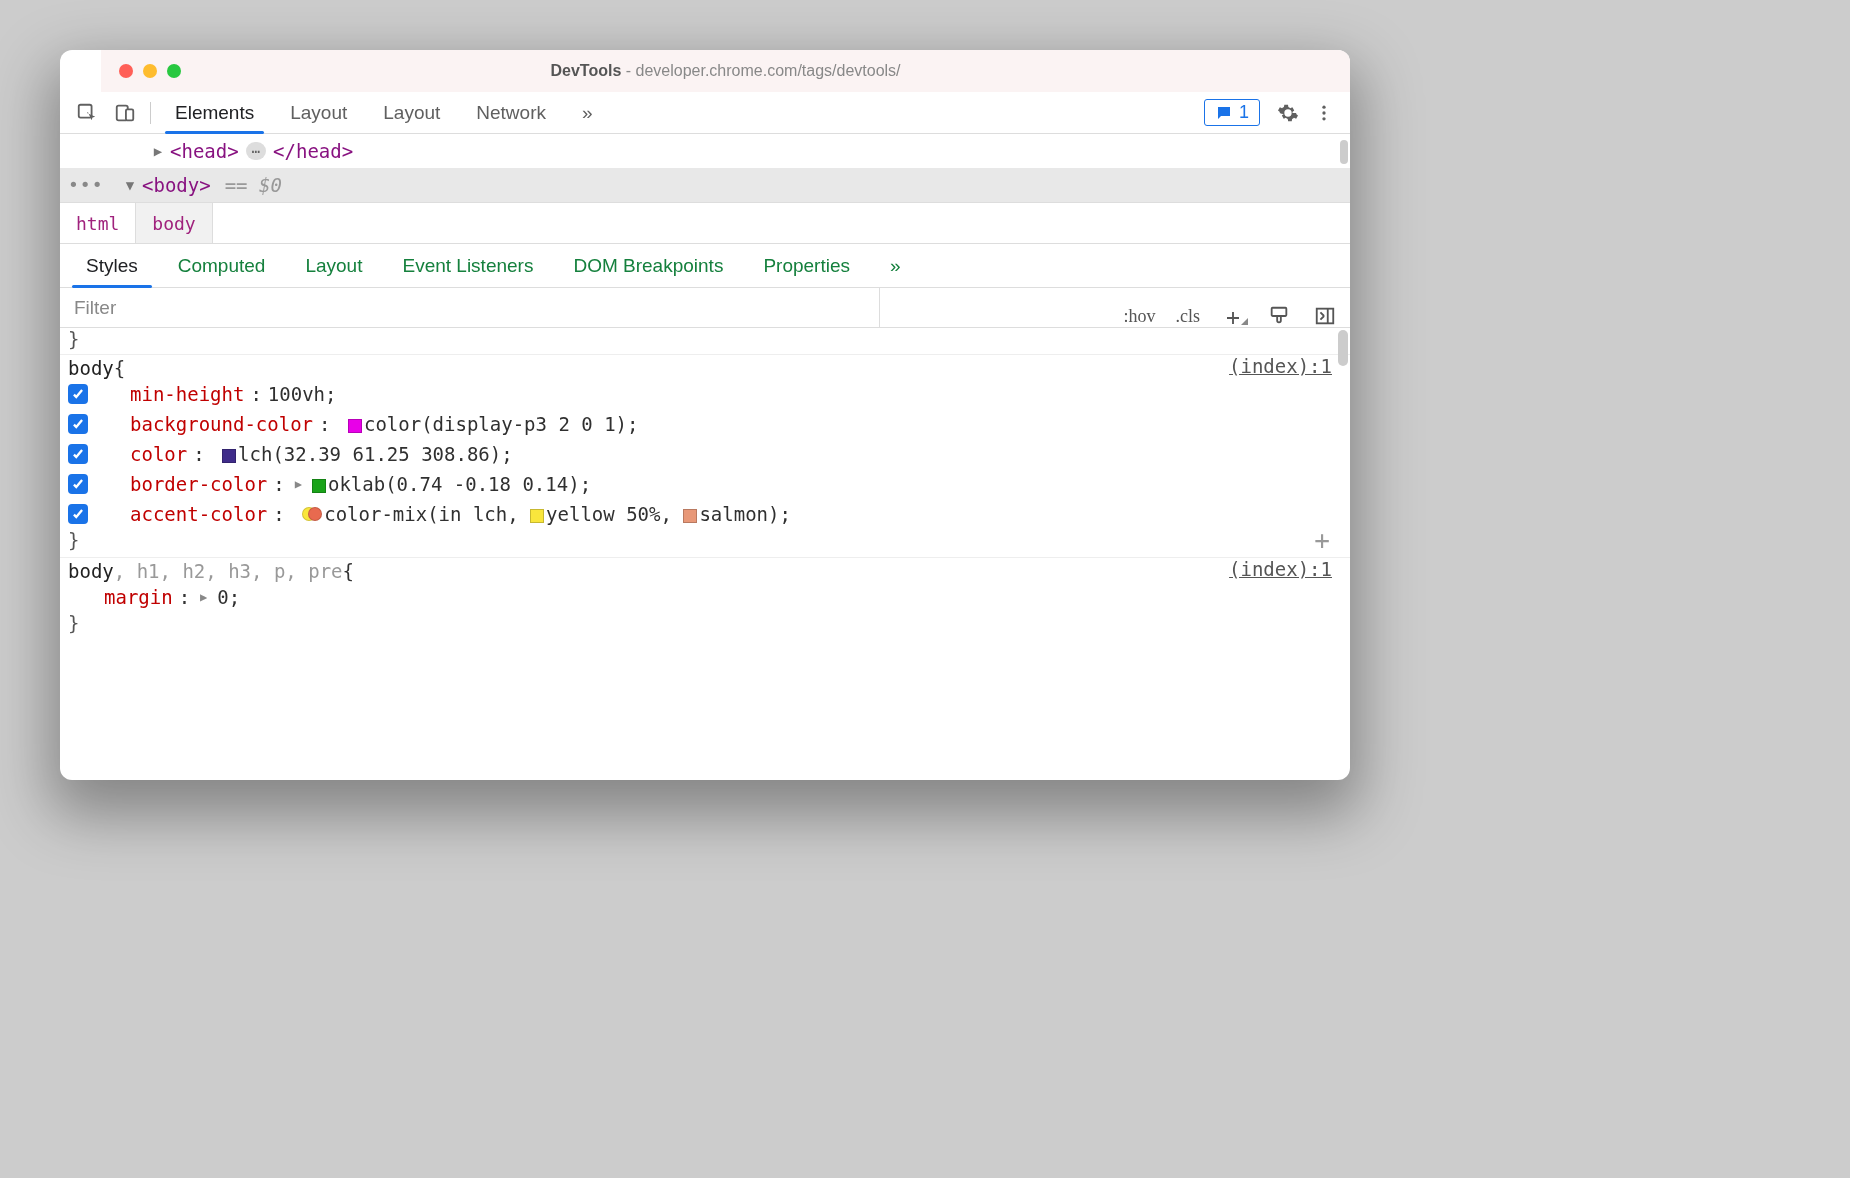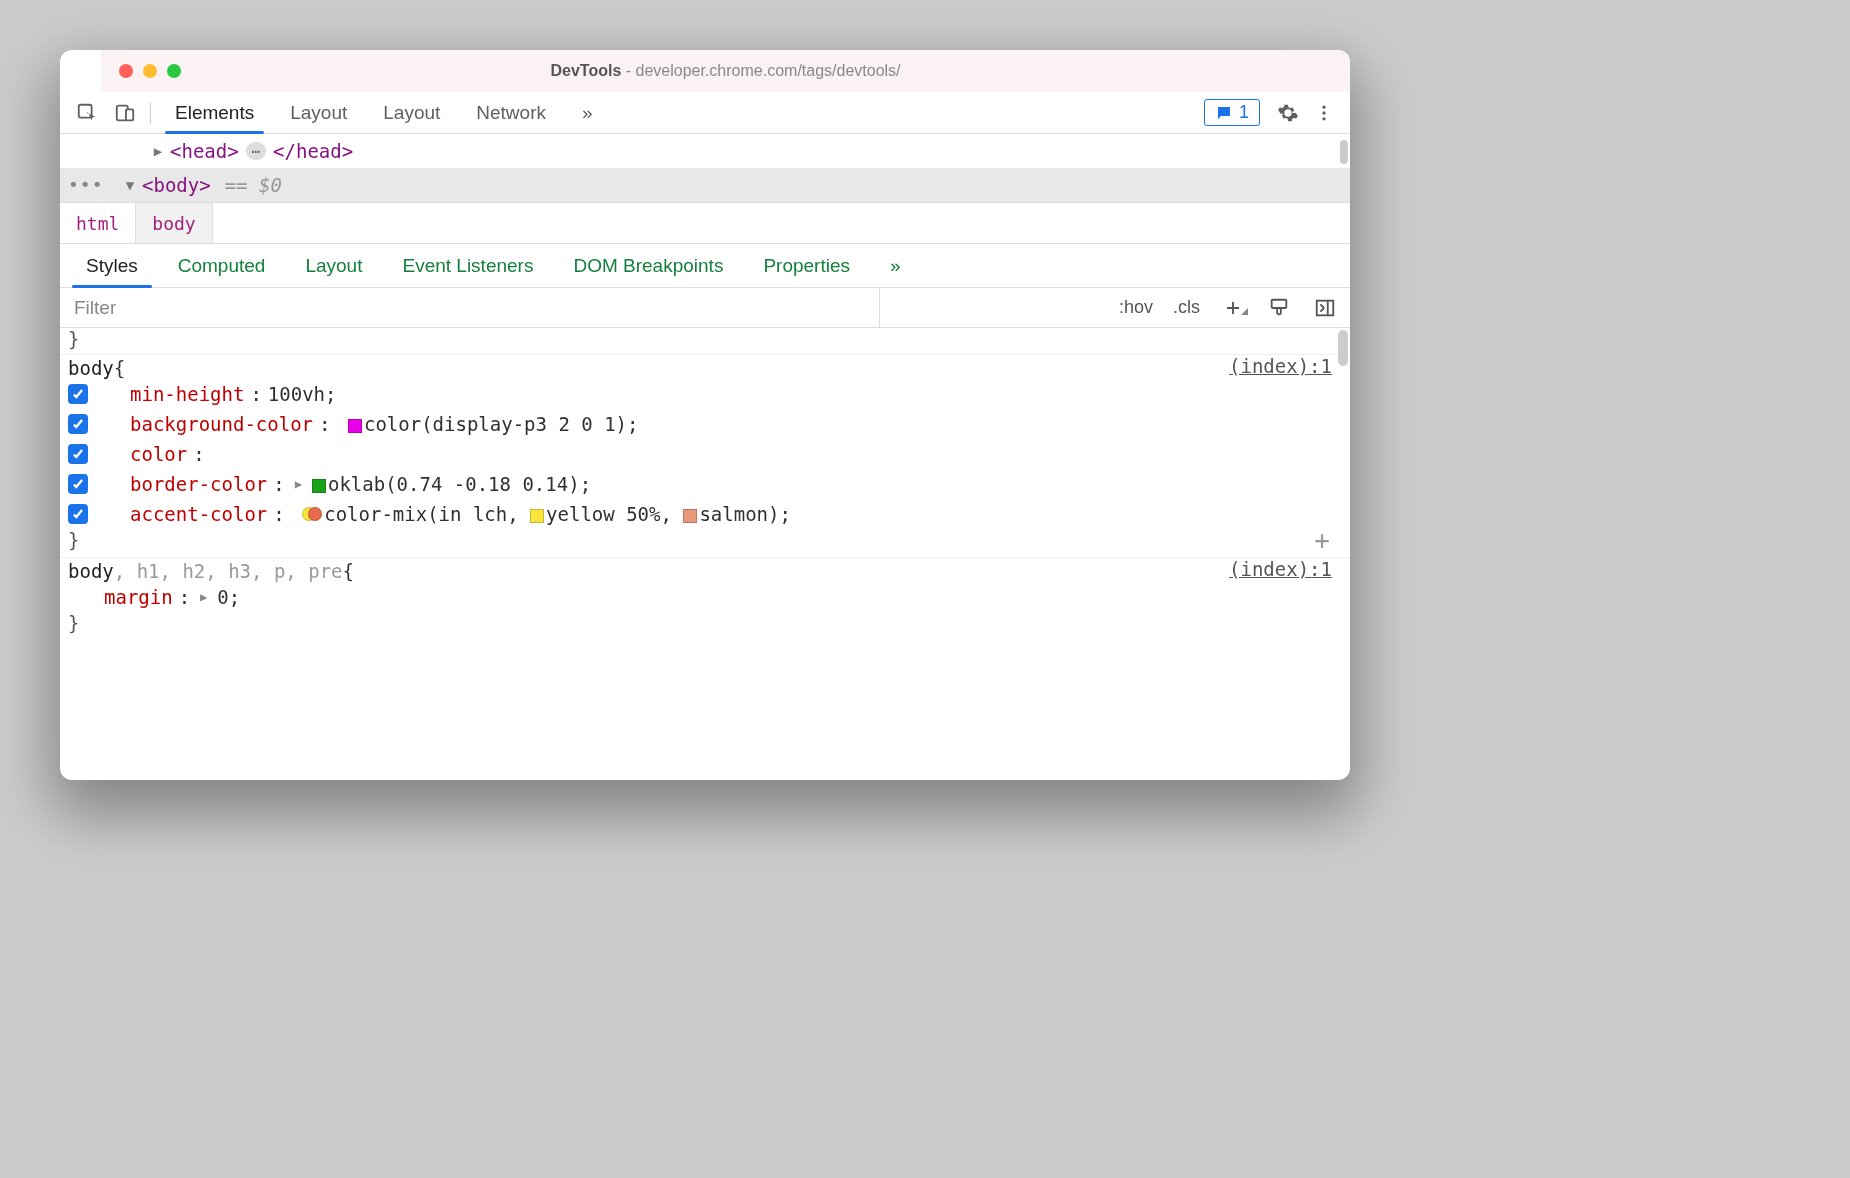"Filter" .filter-bar { align-items: center -> flex-end }
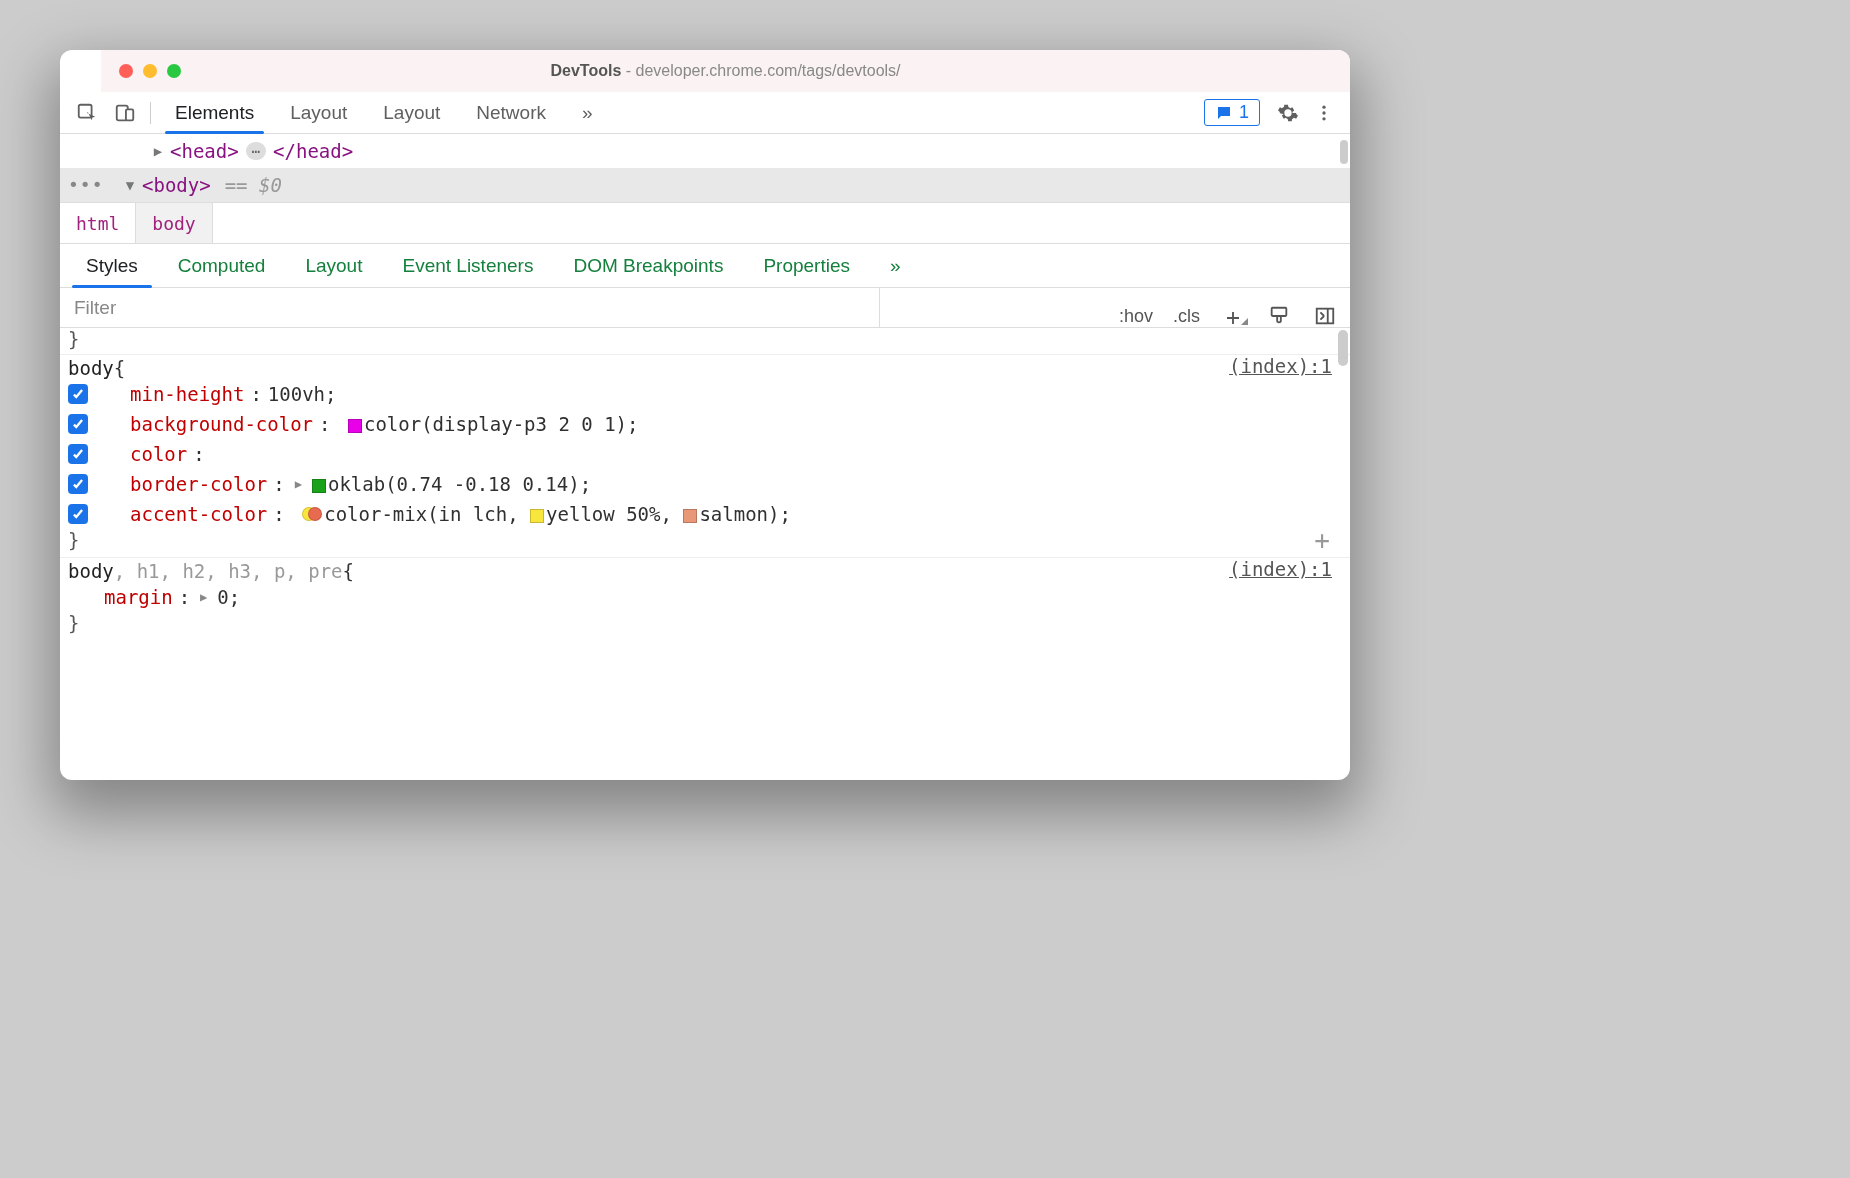":hov" .filter-bar .fb-text { font-family: Liberation Sans, sans-serif -> Liberation Serif, serif }
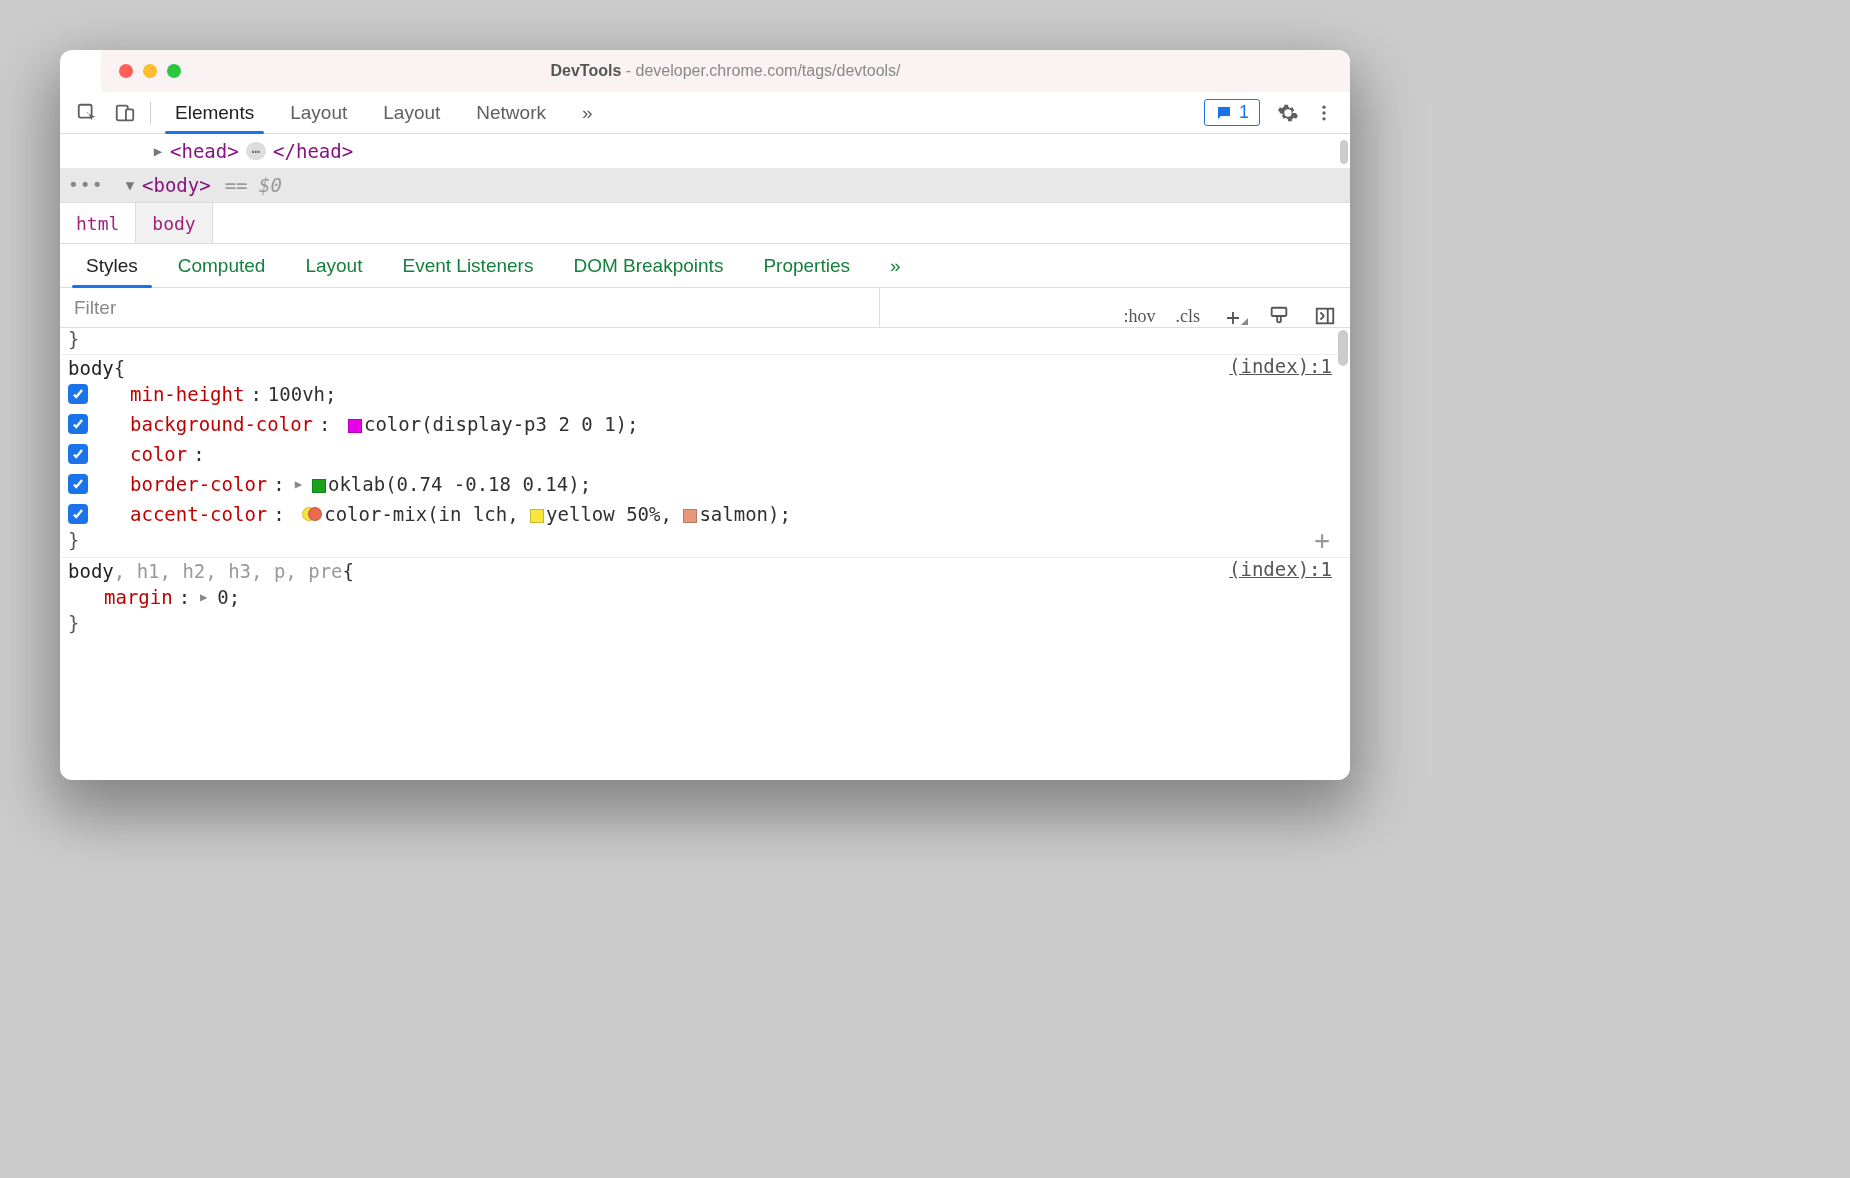"lch(32.39 61.25 308.86);" span.val { html: none -> <span>&nbsp;<span></span><span>lch(32.39 61.25 308.86);</span></span> }
